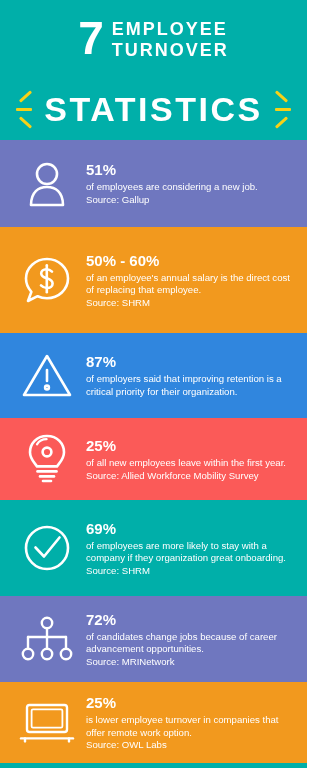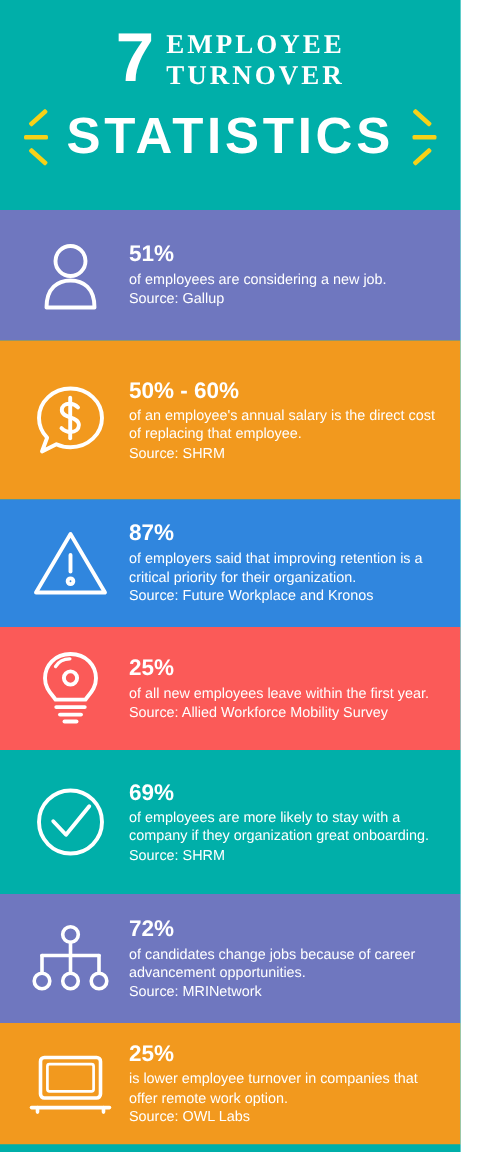"EMPLOYEE" .title-line { font-family: Liberation Serif, serif -> Liberation Sans, sans-serif }
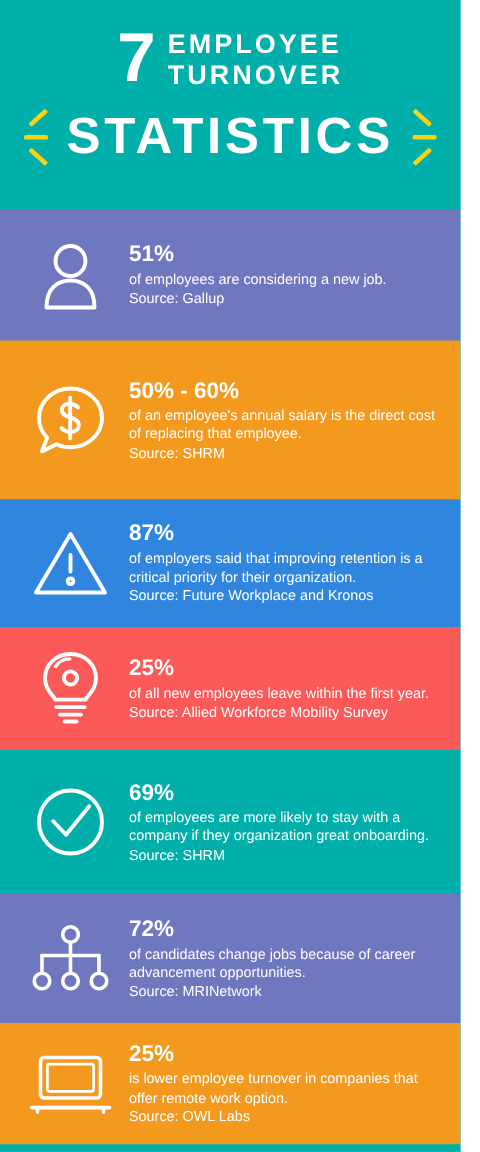"STATISTICS" .stats-word-row { top: 68px -> 86px }
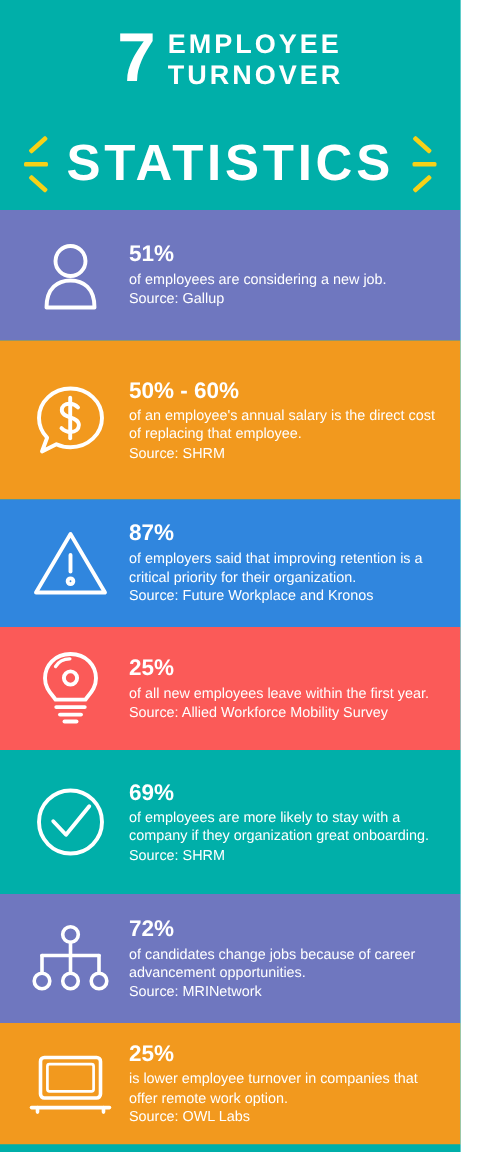"Source: Future Workplace and Kronos" div.stat-source { html: <div>Source: Future Workplace and Kronos</div> -> none }
